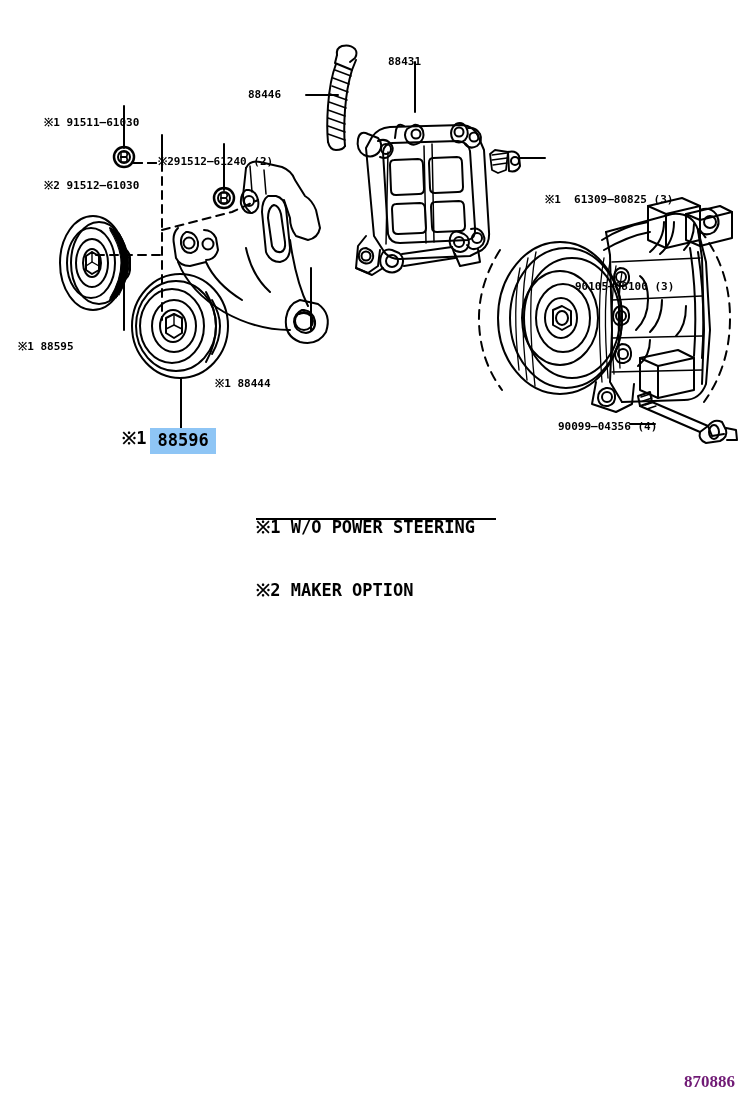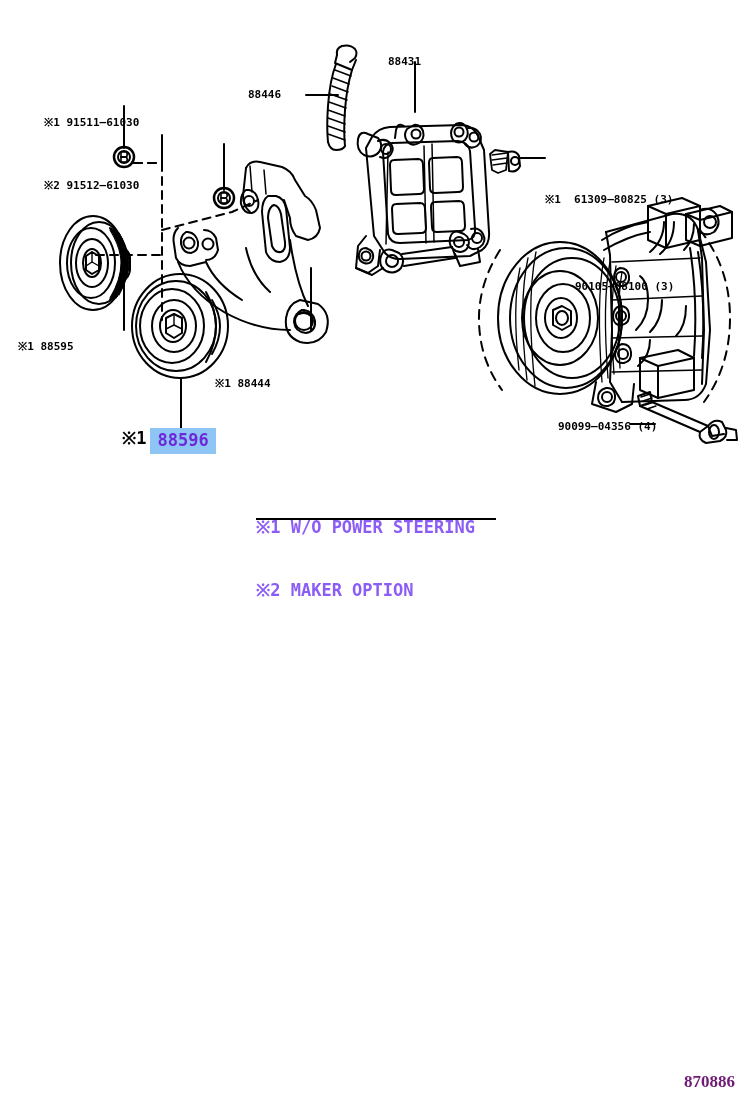"※291512‒61240 (2)" div { html: none -> <div>※291512‒61240 (2)</div> }
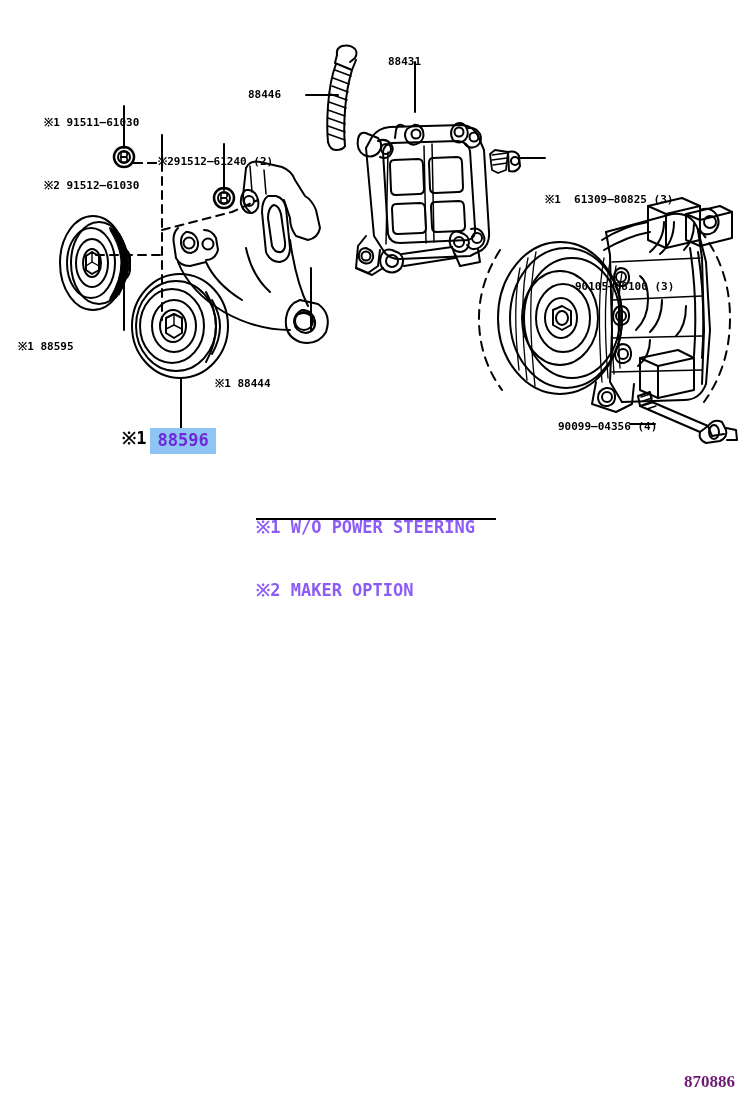"88596" .hl-box { color: #6d28d9 -> #000000 }
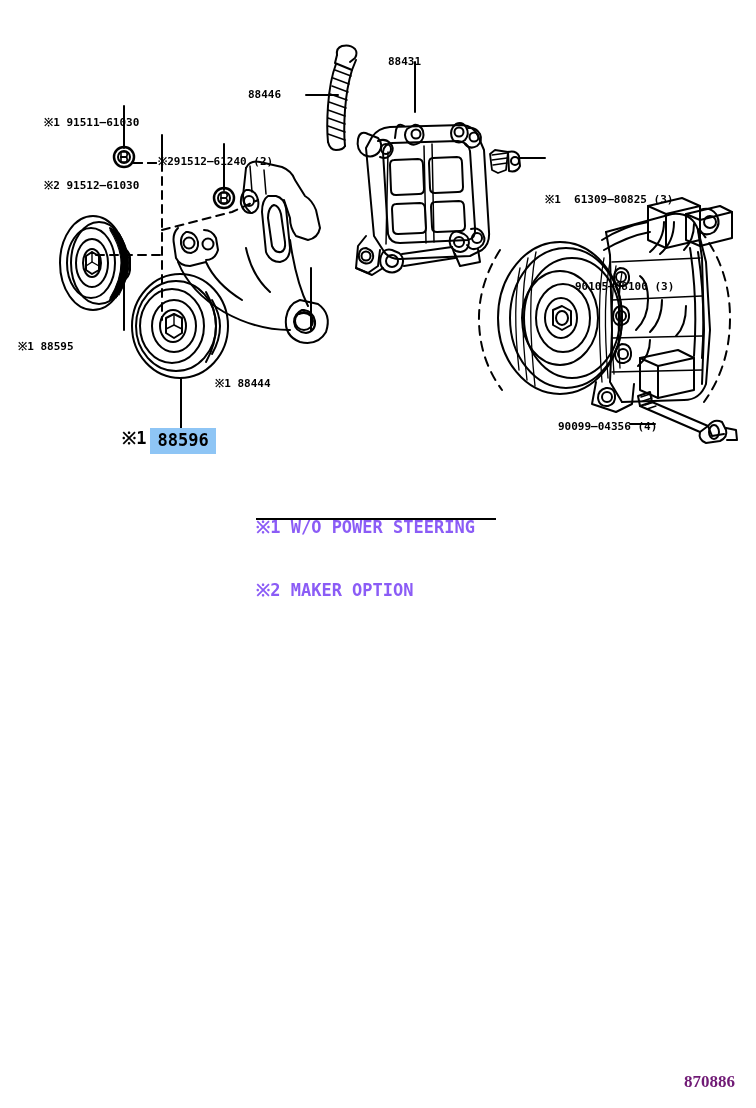"※1 W/O POWER STEERING" .legend { color: #8b5cf6 -> #000000 }
